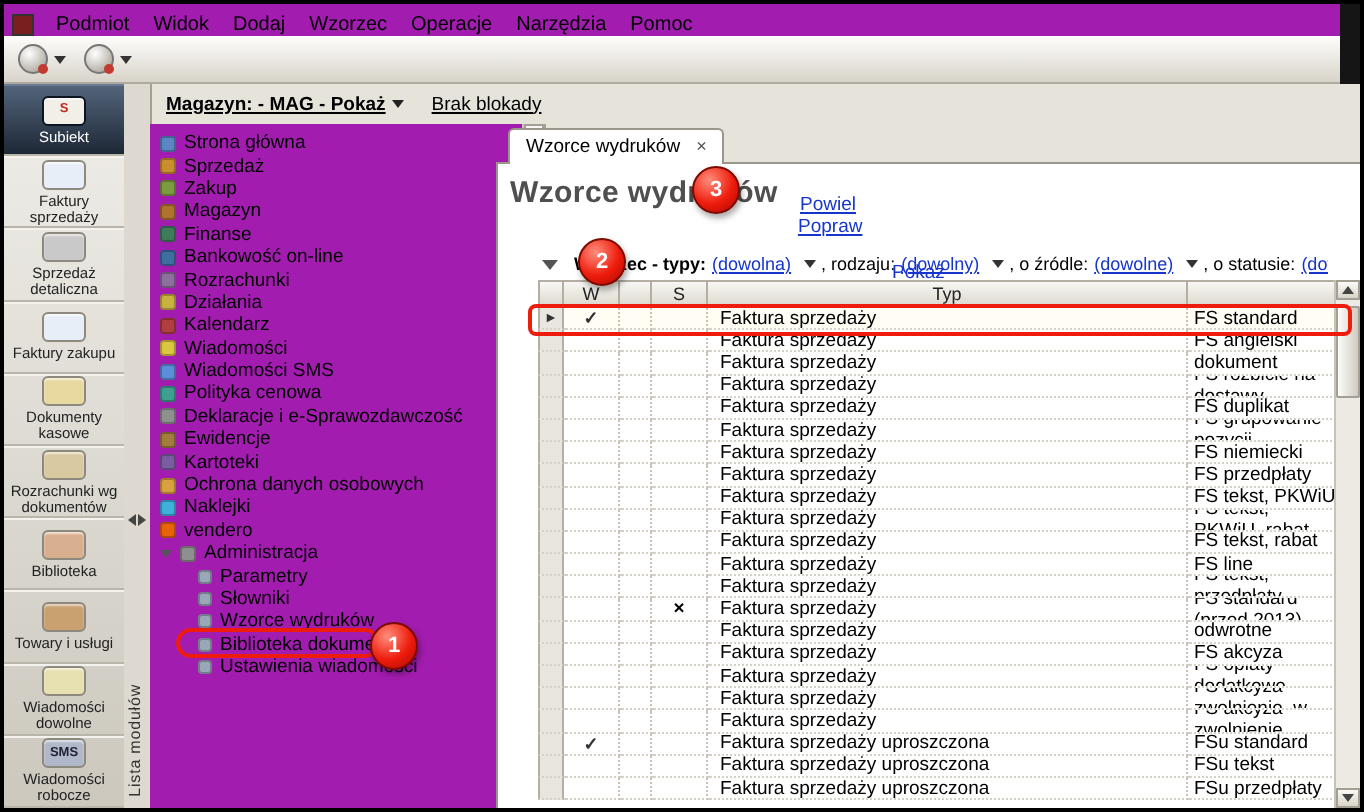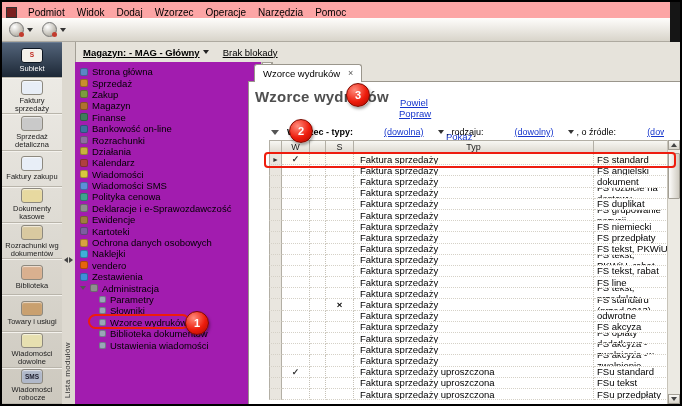"Podmiot" .menubar { background: #fca5a5 -> #a21caf }
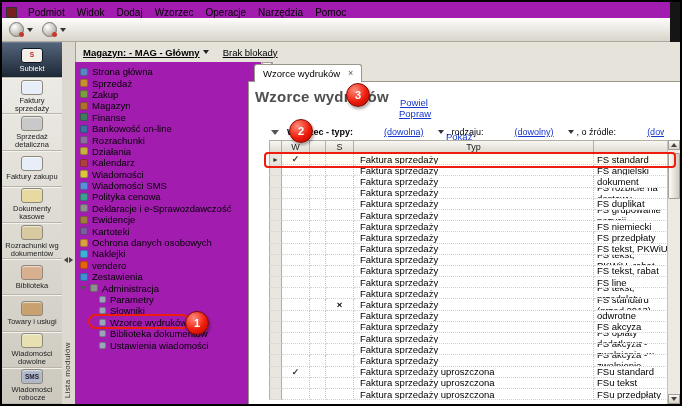"Magazyn: - MAG - Główny" span { text: Główny -> Pokaż }
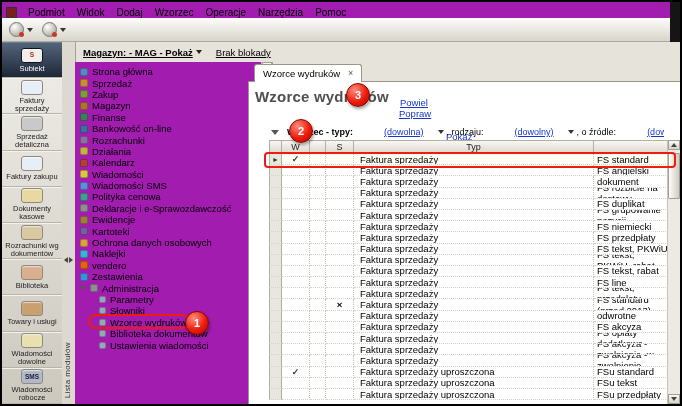"(dowolna)" .flt-value { gap: 14px -> 6px; margin-left: 28px -> none }
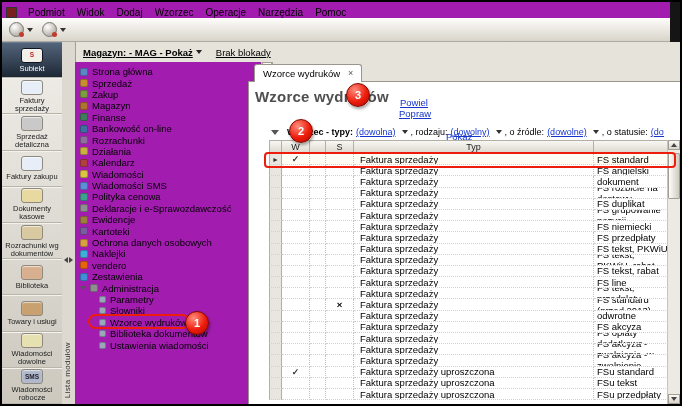"Zestawienia" div.tree-item { html: <div> <span></span> <span>Zestawienia</span> </div> -> none }
